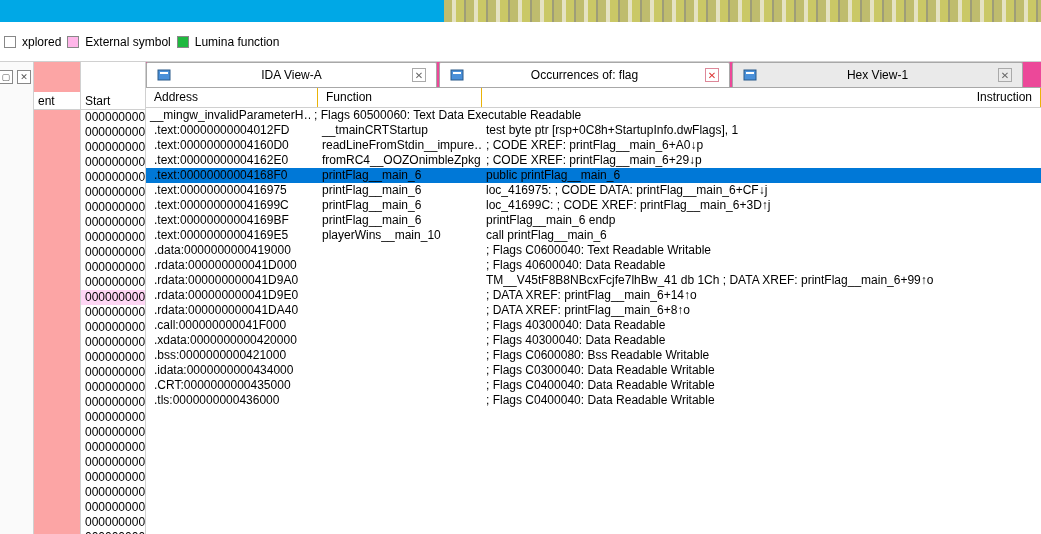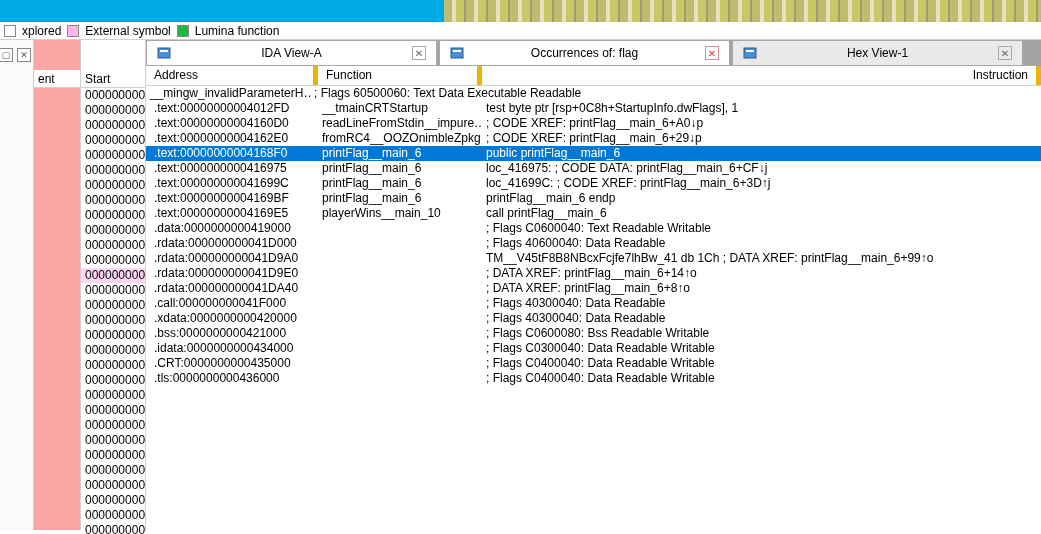"xplored" .legend { height: 18px -> 40px }
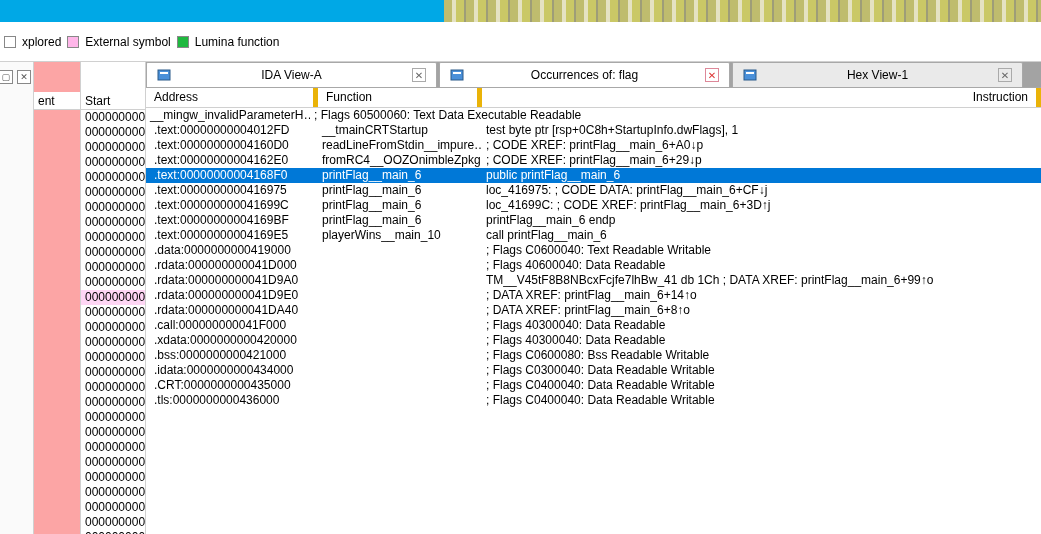"IDA View-A" .tabs { background: #a3a3a3 -> #ec4899 }
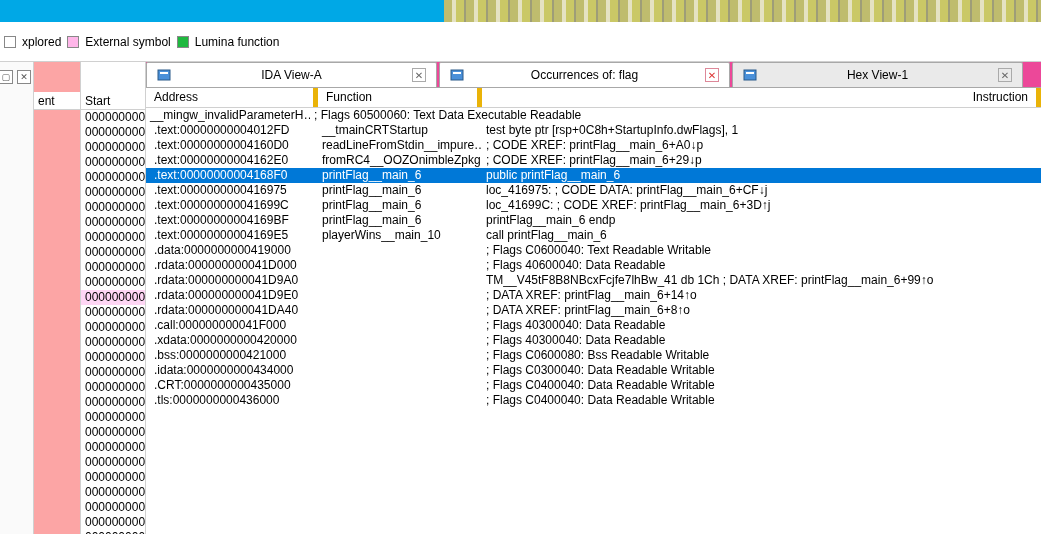"Address" .gridhdr div { border-right: 5px solid #eab308 -> 1px solid #eab308 }
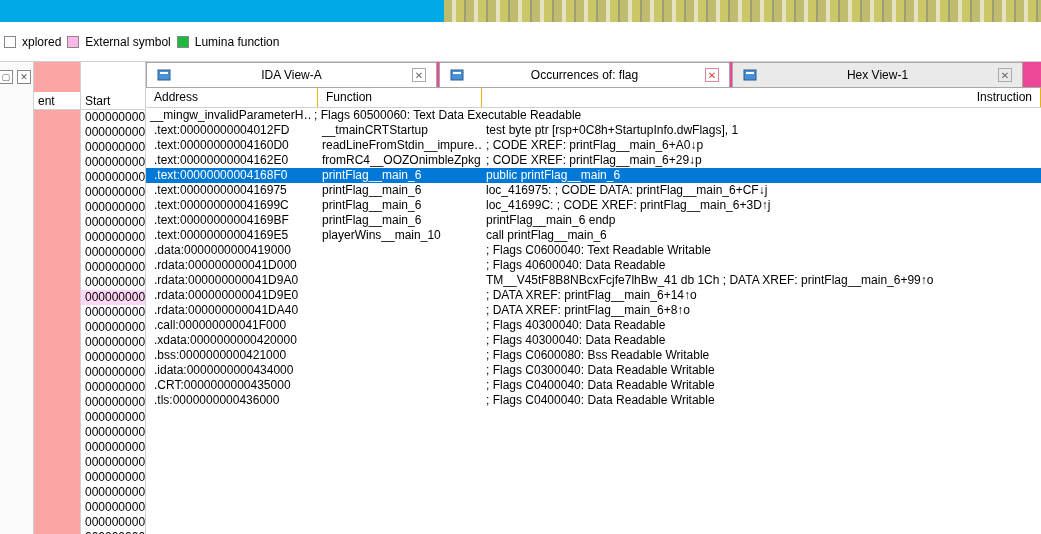".text:00000000004168F0" .row.sel { color: #ffffff -> #000000 }
